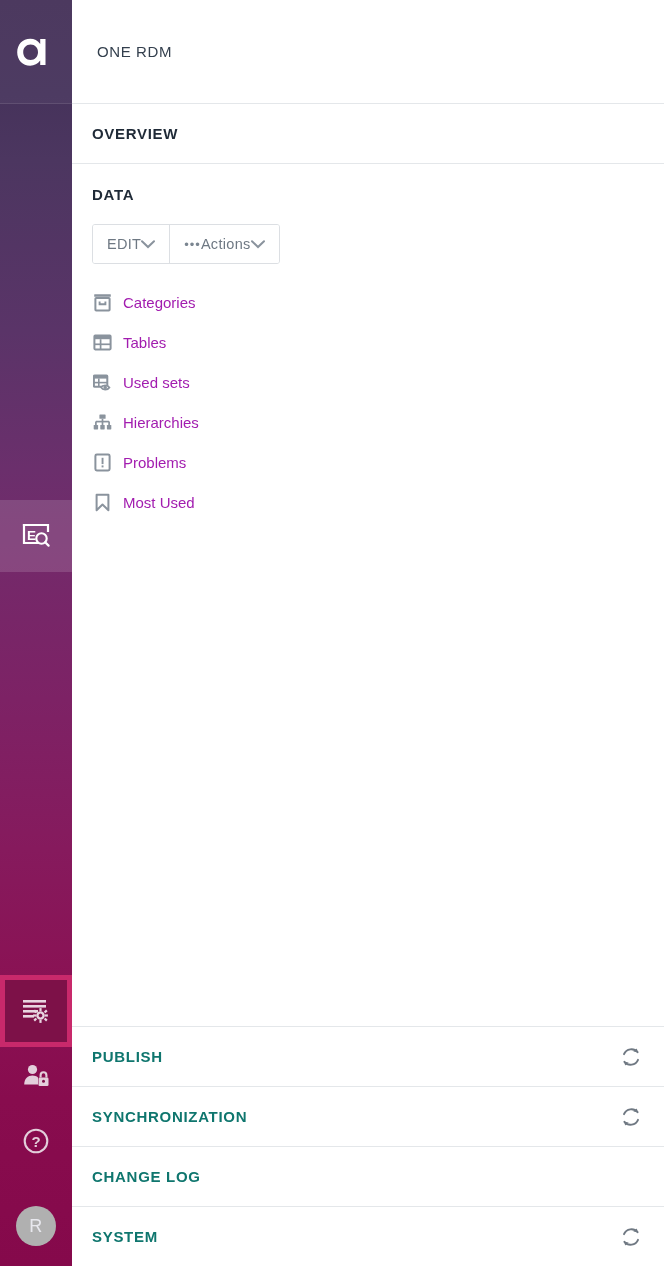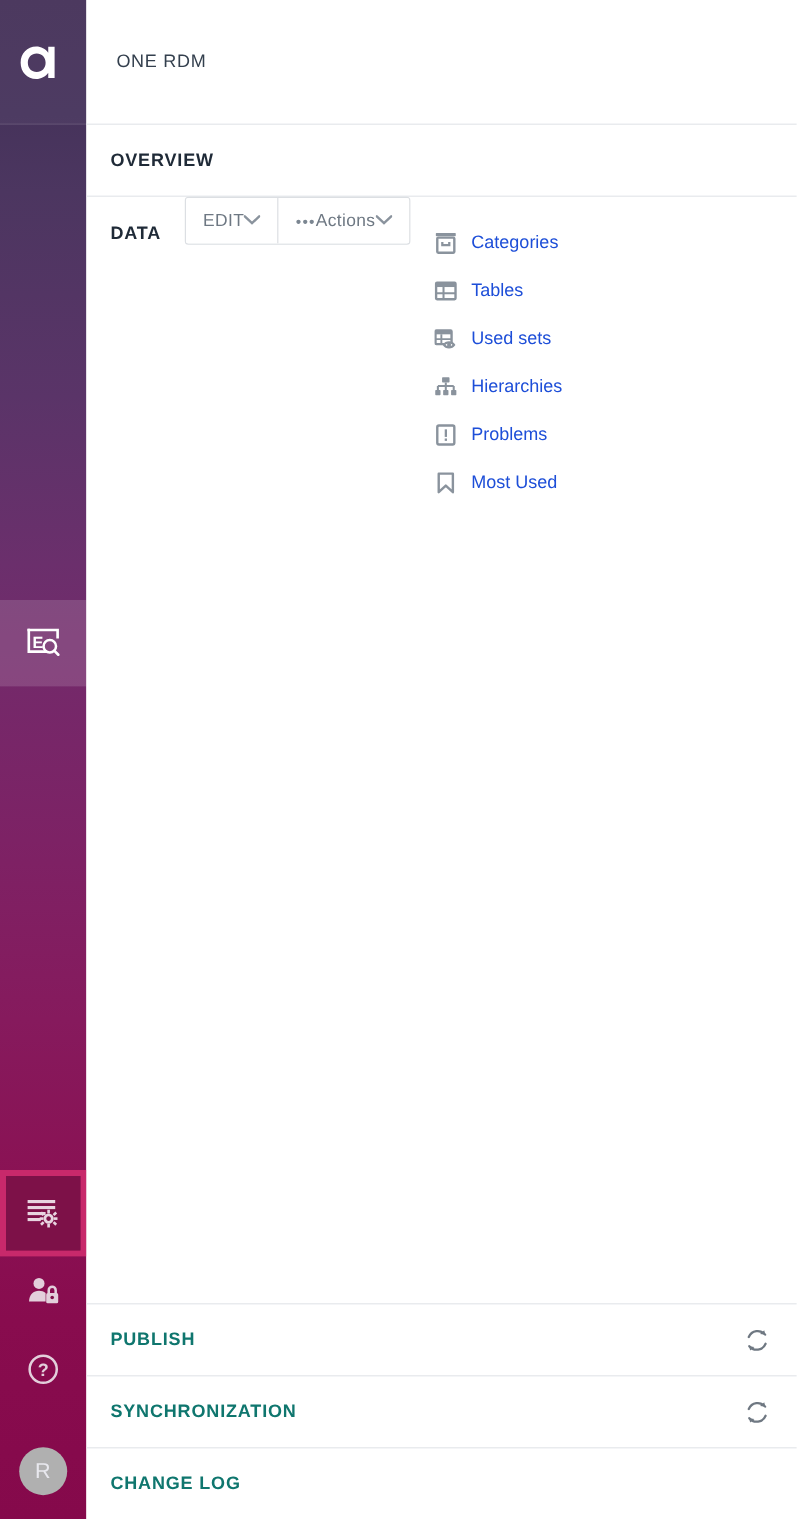"DATA" .data-body { flex-direction: row -> column }
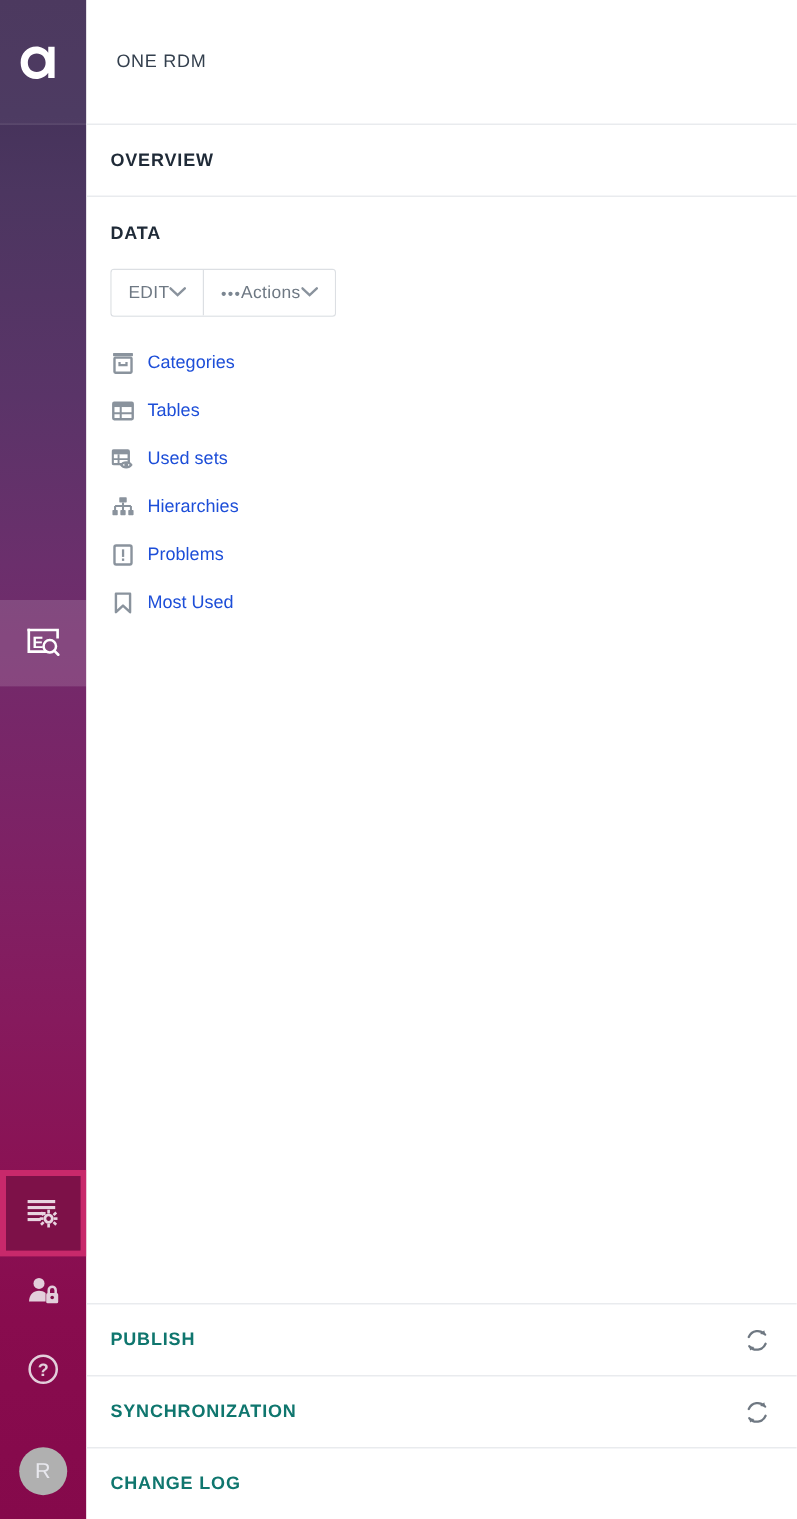"Categories" .menu-item .mi-label { color: #1d4ed8 -> #a21caf }
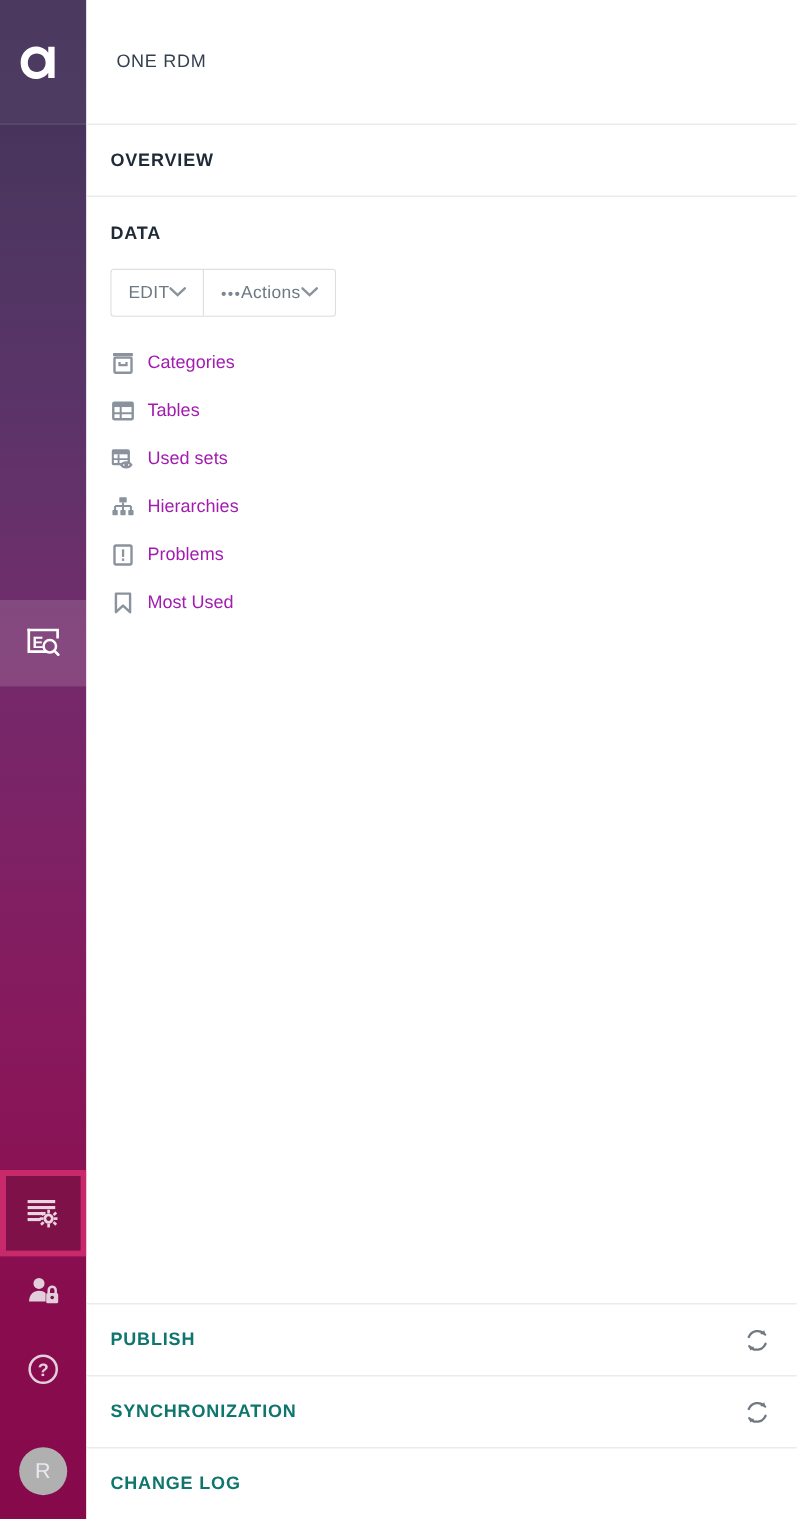"SYSTEM" div.bsec { html: none -> <div> <span>SYSTEM</span> <span> <svg> <path></path> <path></path> <path></path> <path></path> </svg> </span> </div> }
